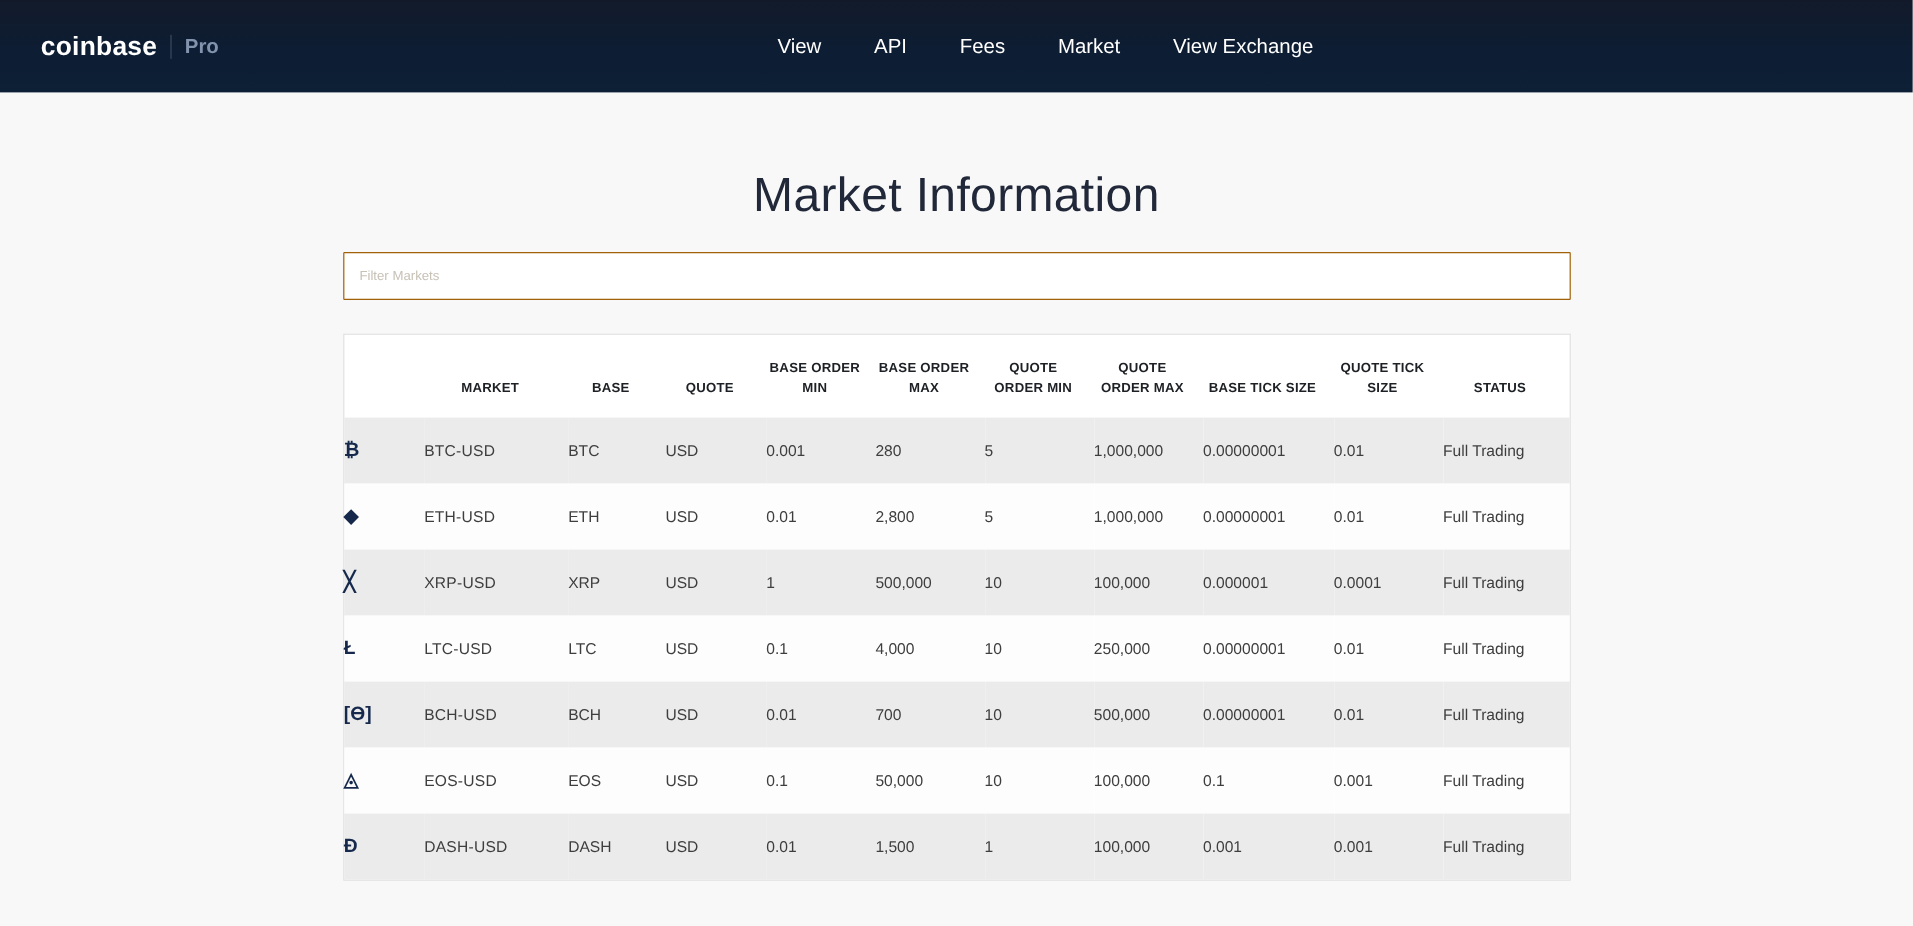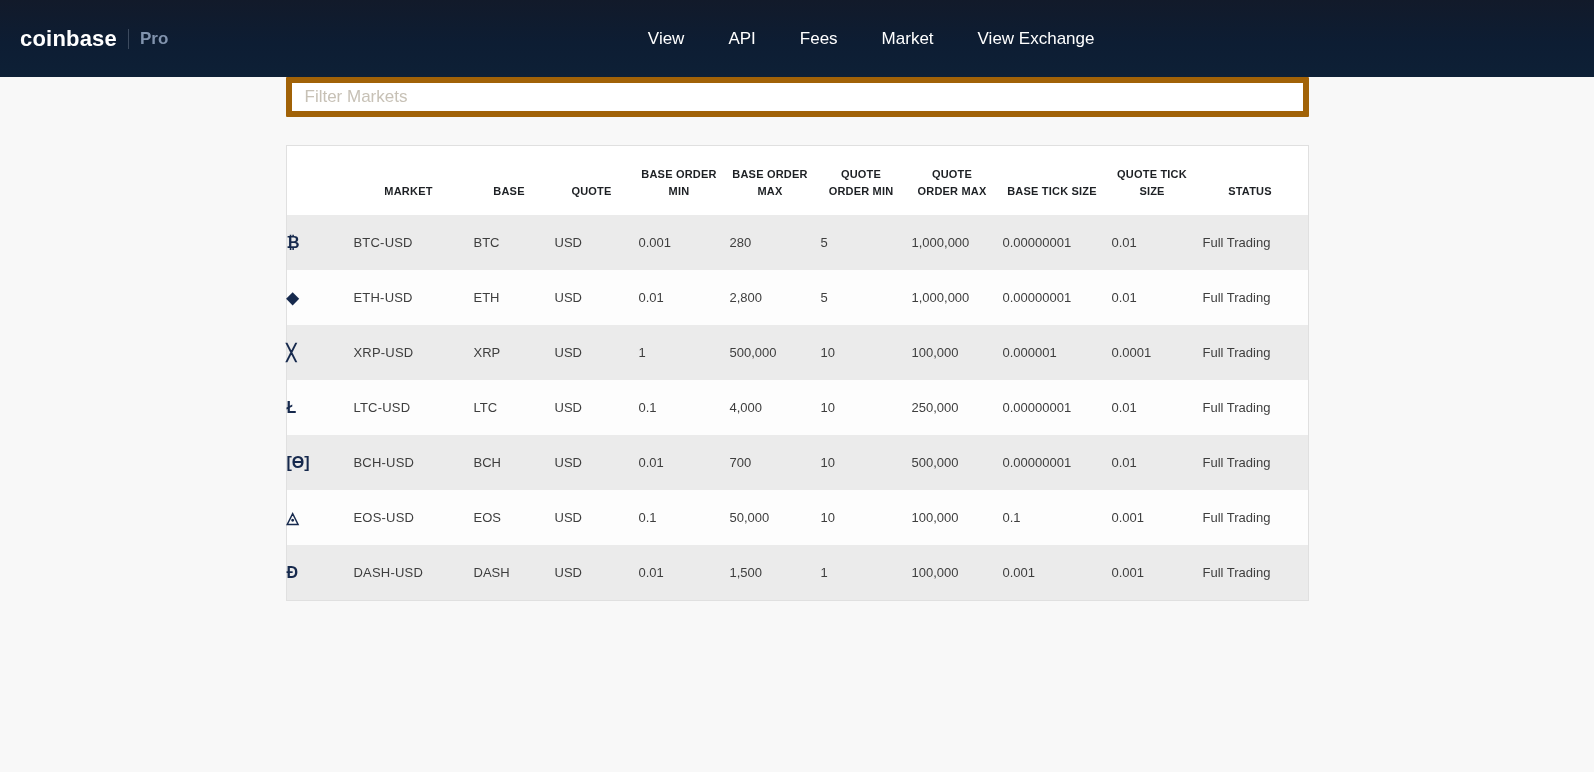"coinbase" .topnav { padding: 0 20px -> 0 34px }
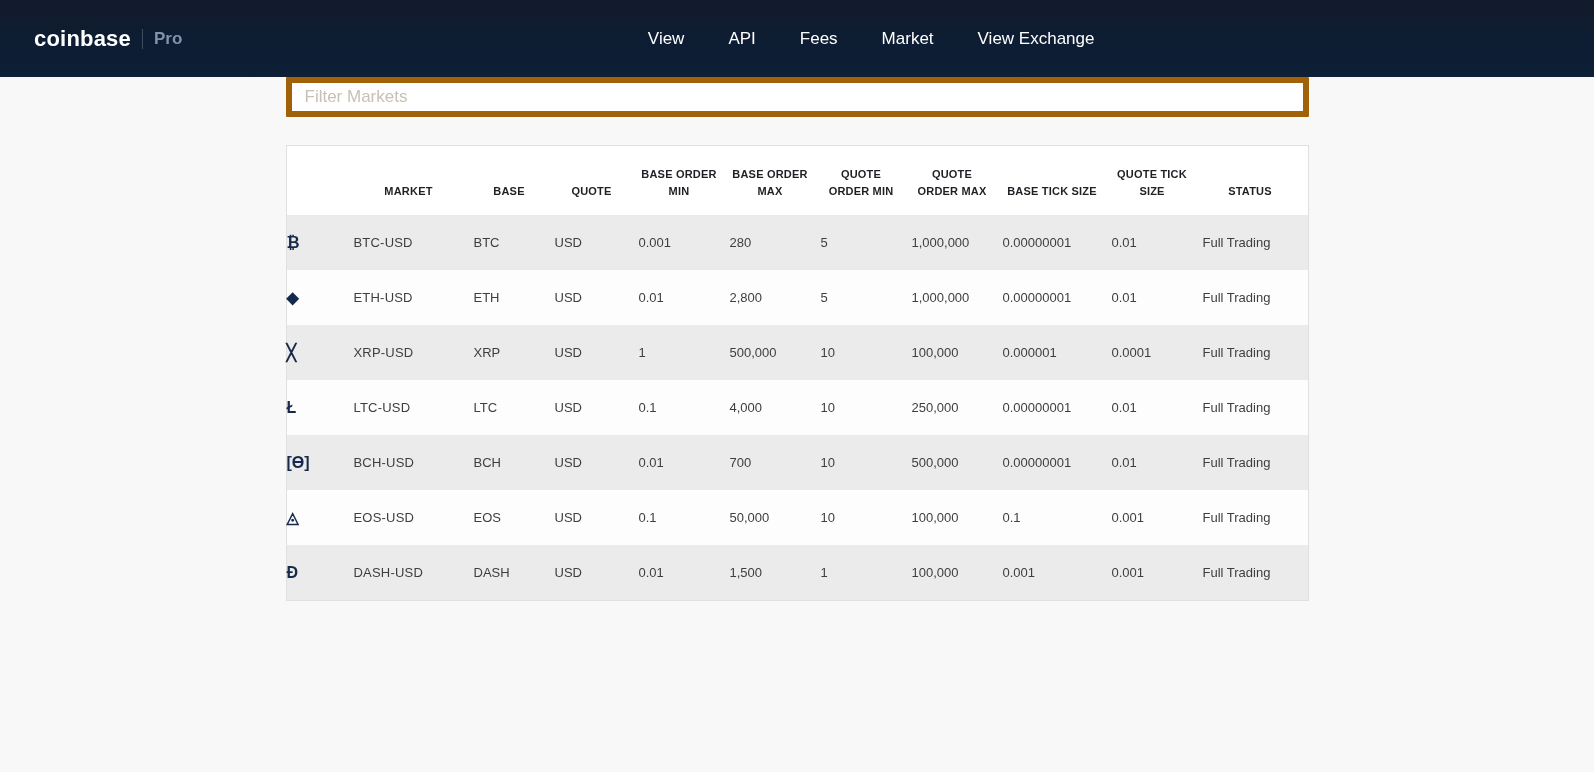"Market Information" h1.page-title { html: none -> <h1>Market Information</h1> }
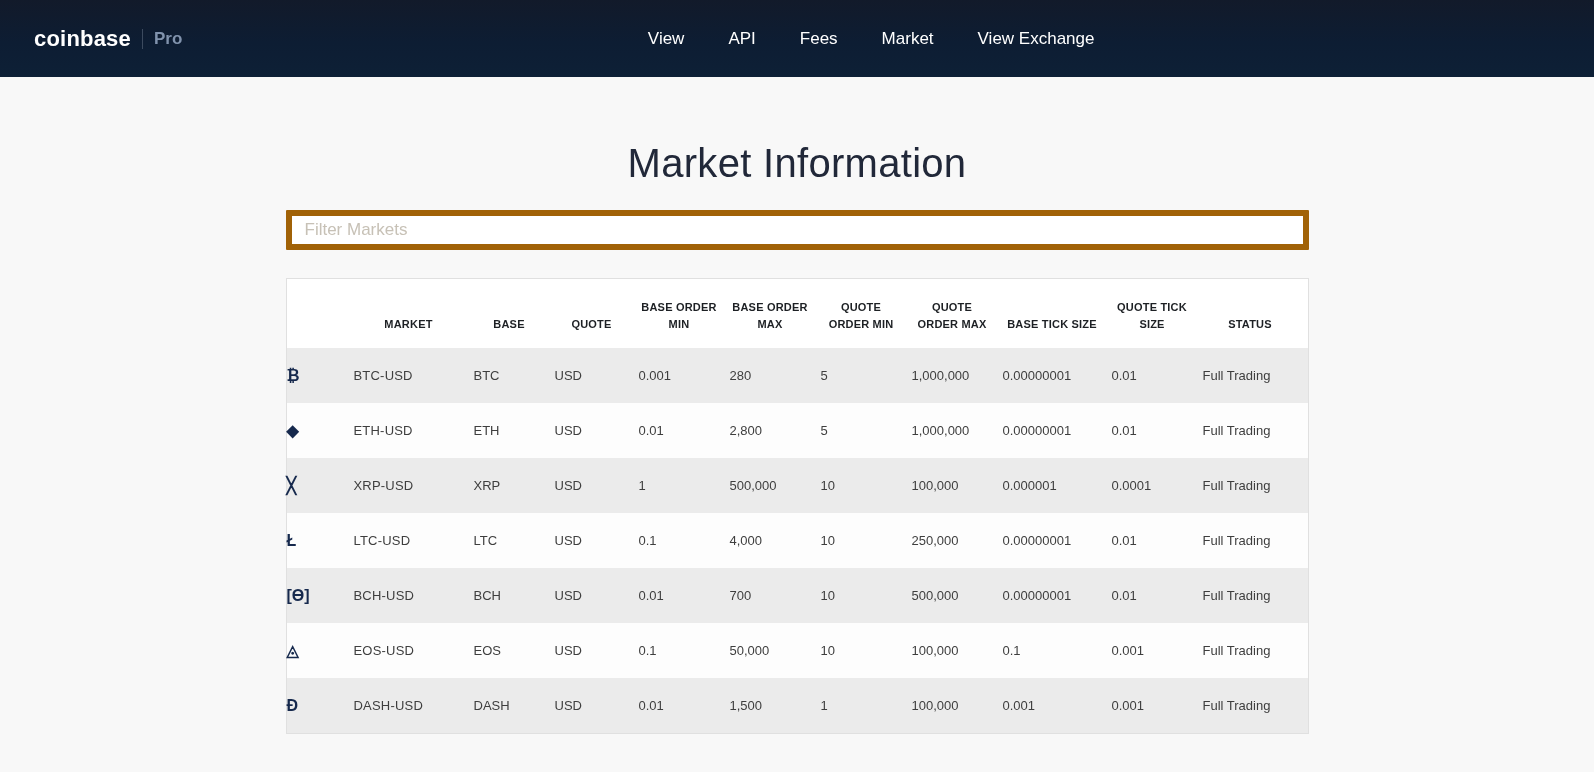"Filter Markets" .filter-input { border: 6px solid #a16207 -> 1px solid #a16207; font-size: 17px -> 11px }
